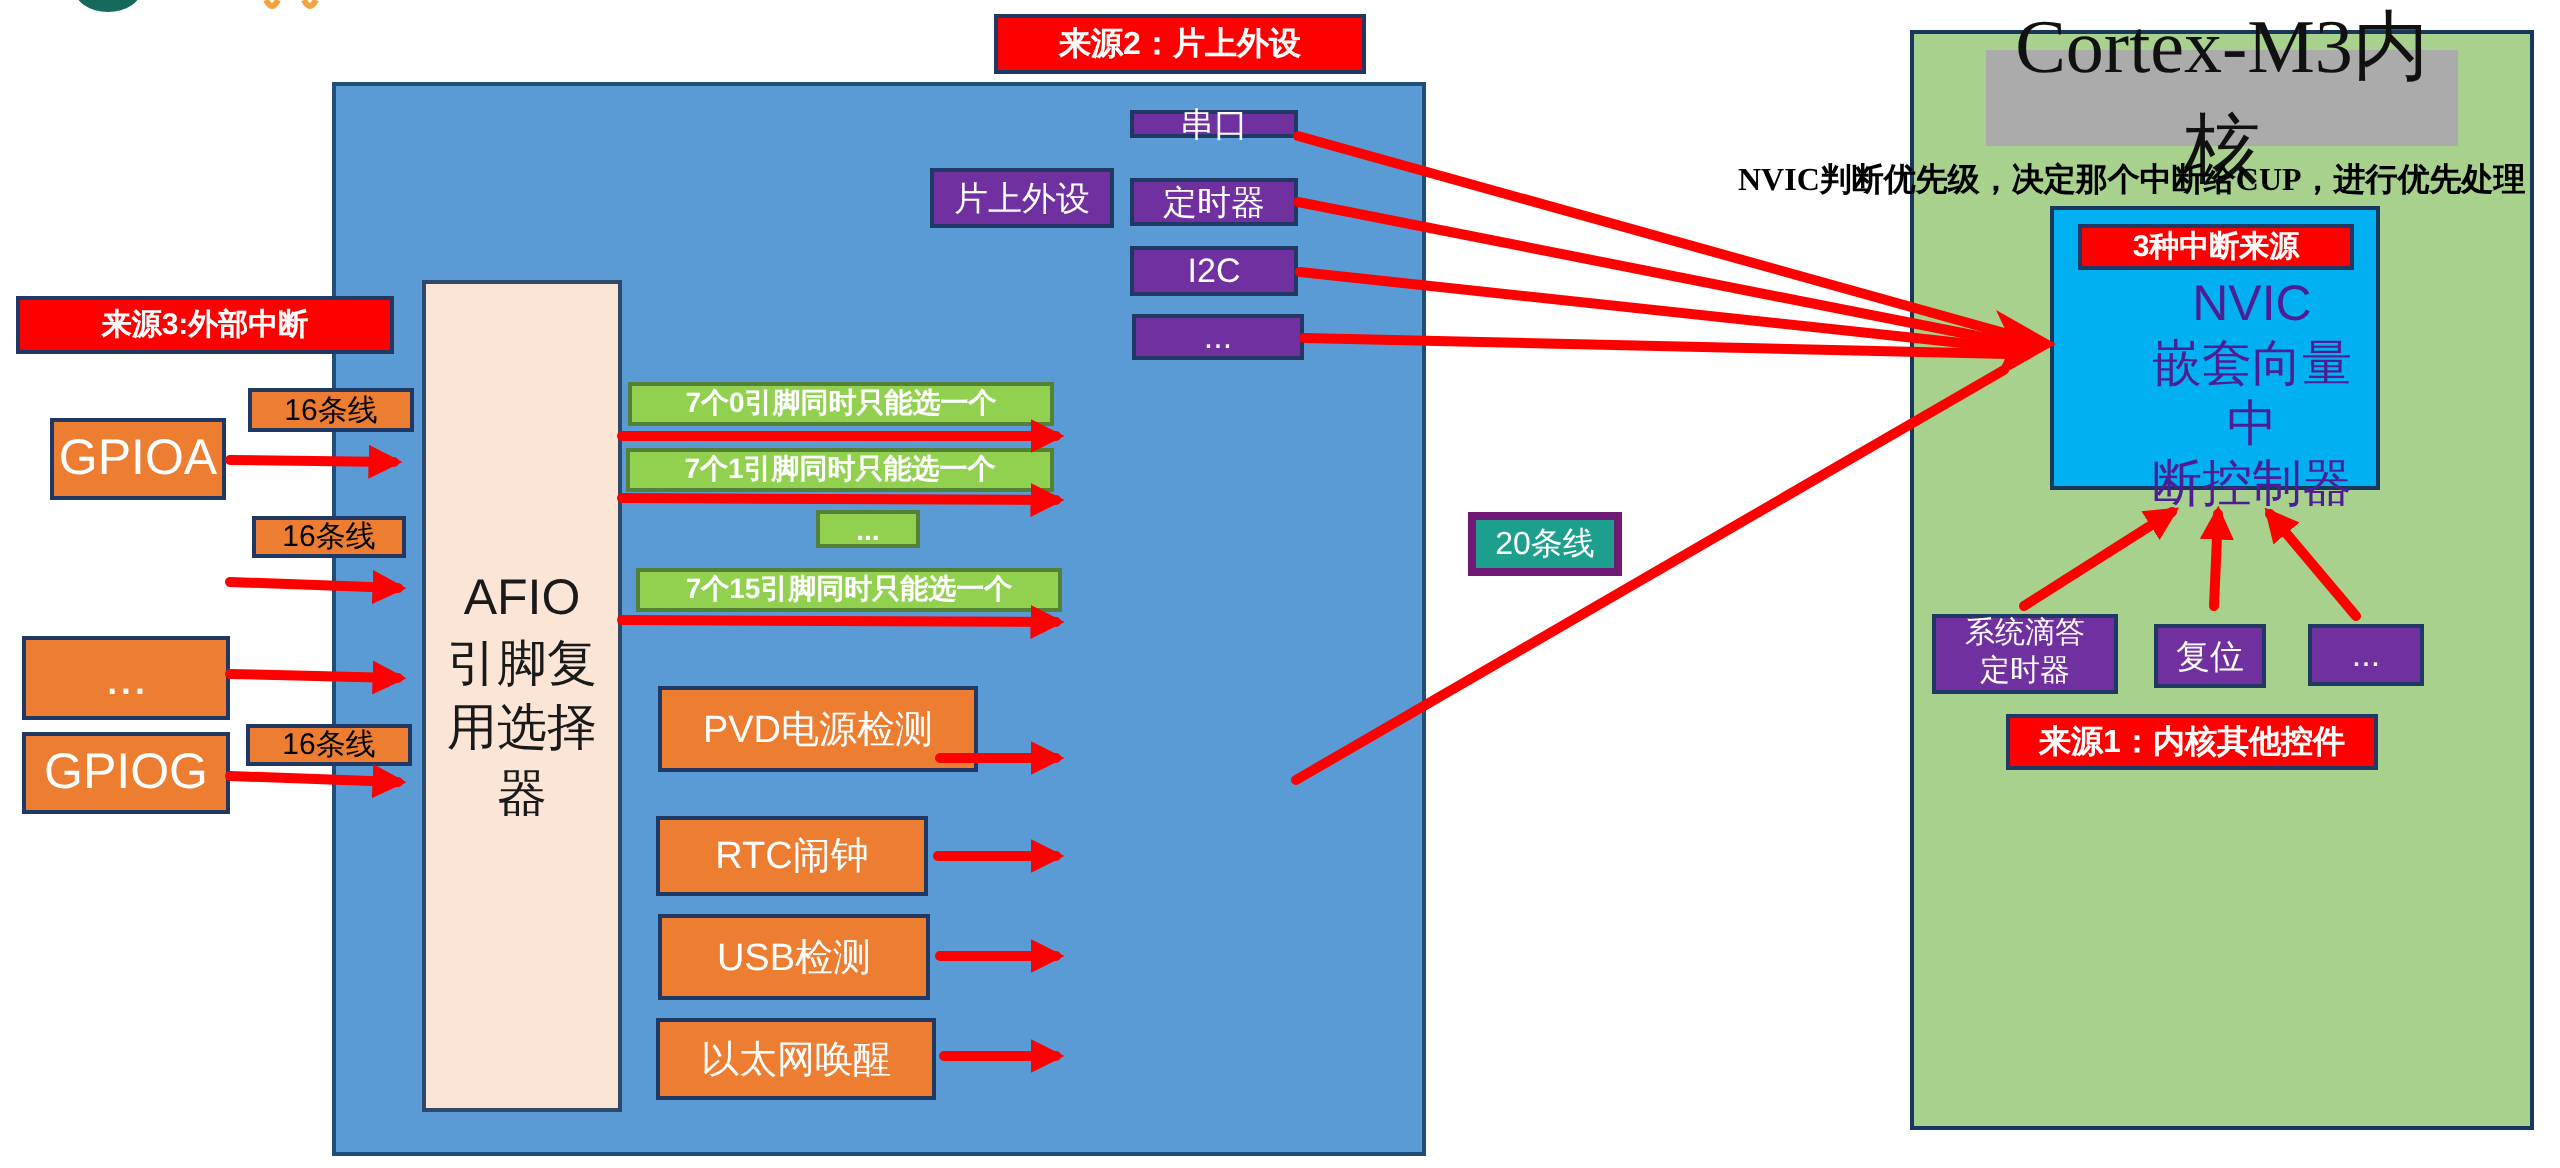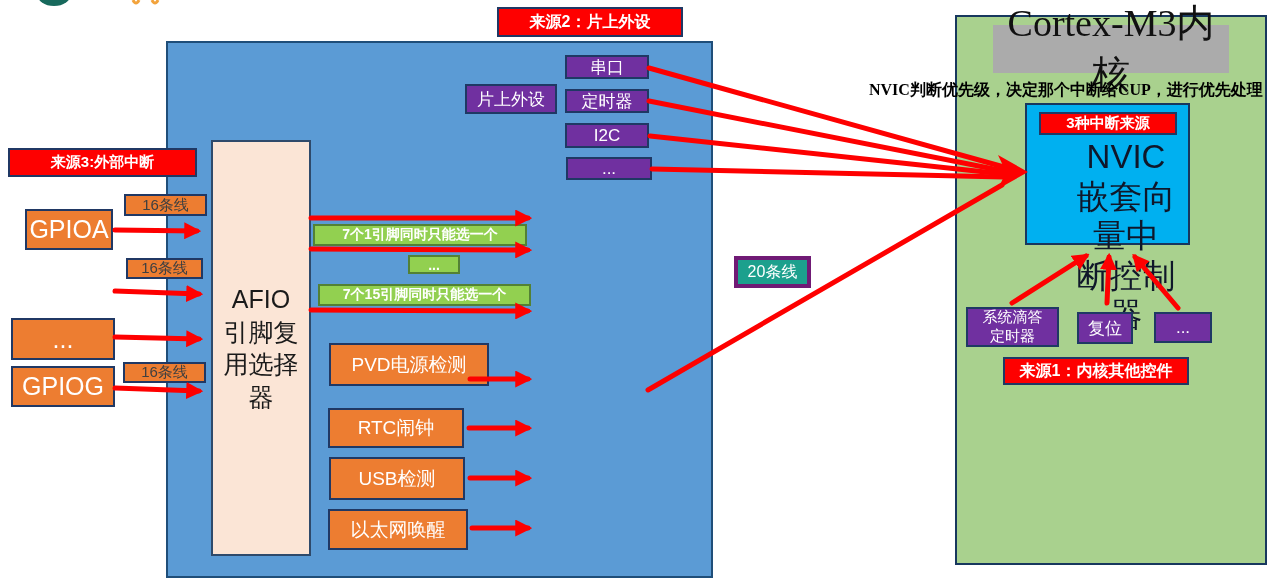"串口" div.box { height: 24px -> 14px }
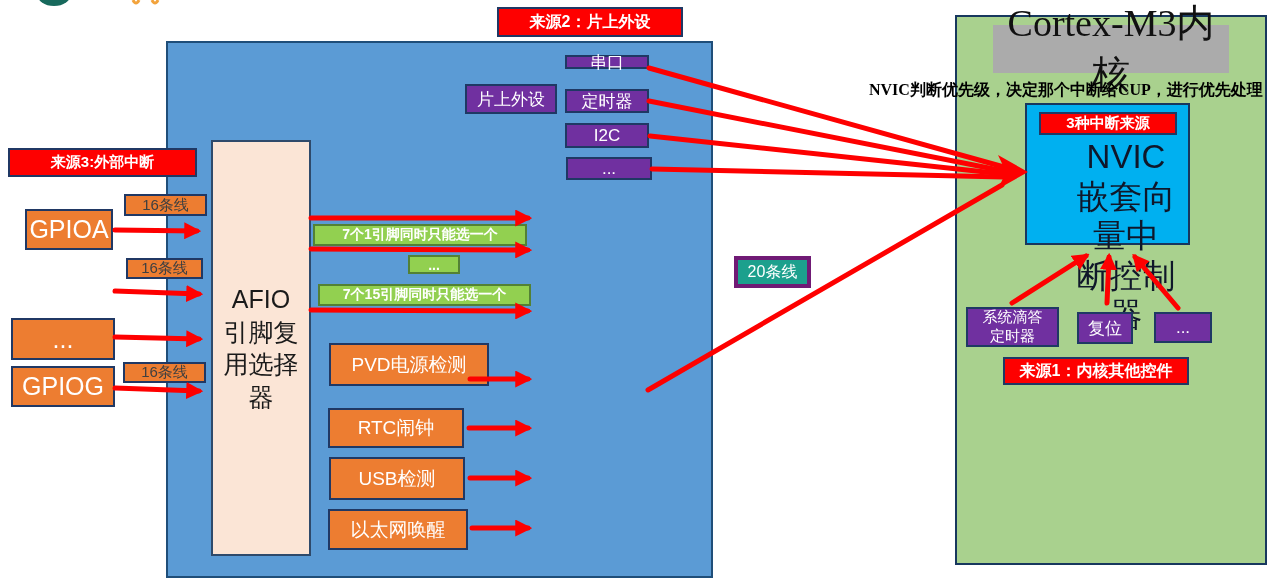"NVIC" .nvic-text { color: #0f172a -> #4c1d95; font-size: 33px -> 25px }
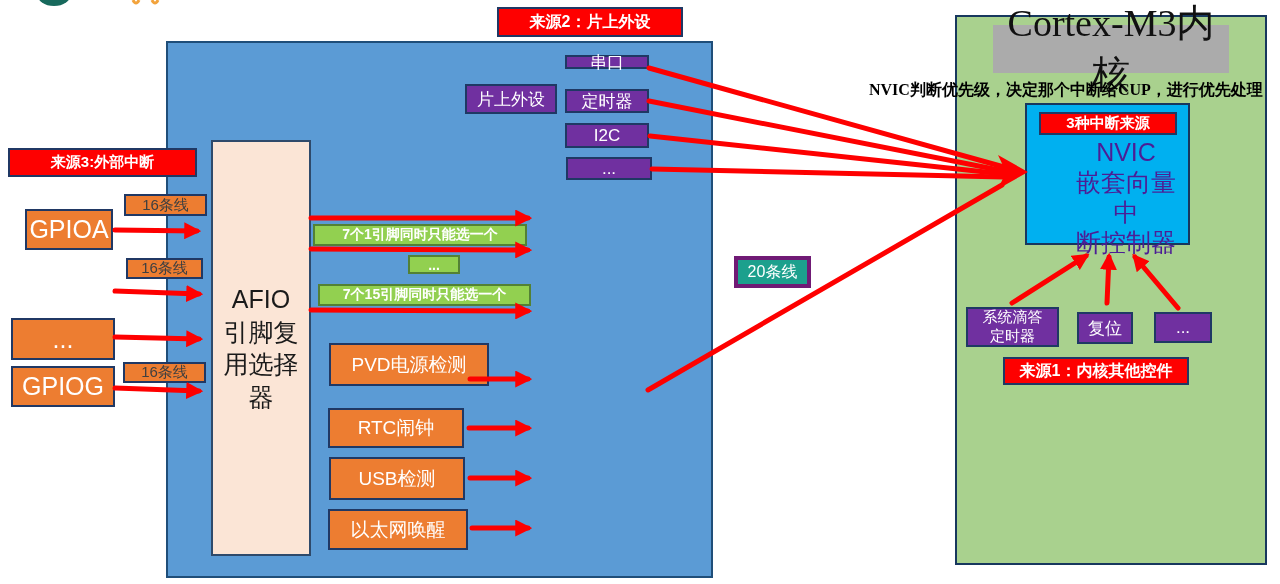"16条线" .orange-tag { color: #404040 -> #000000 }
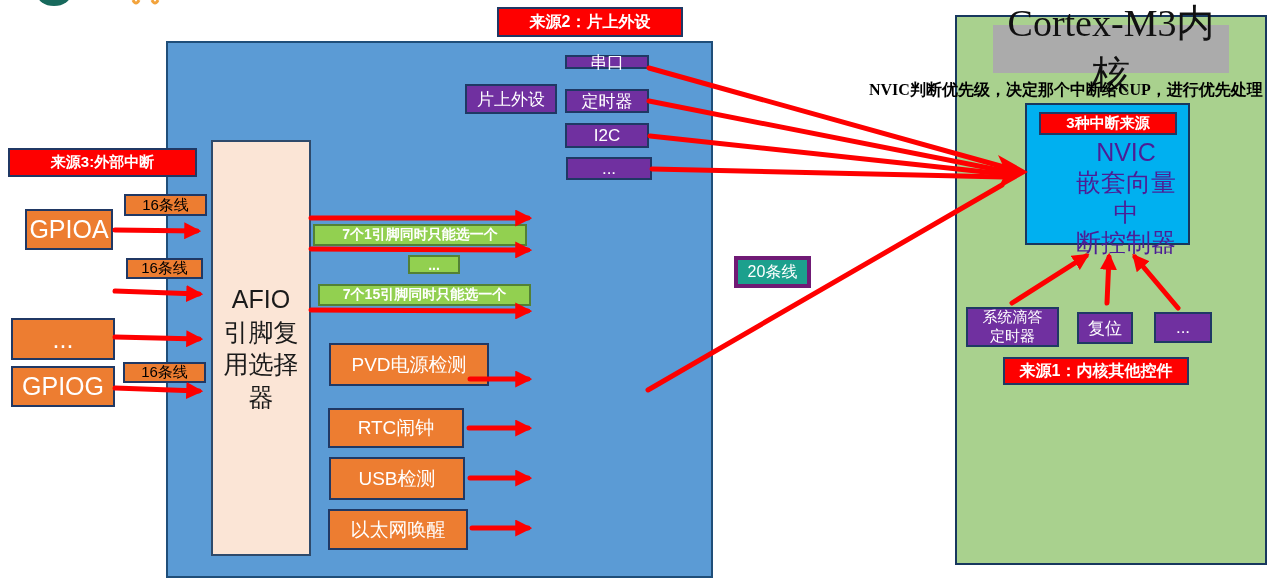"7个0引脚同时只能选一个" div.box { html: none -> <div>7个0引脚同时只能选一个</div> }
